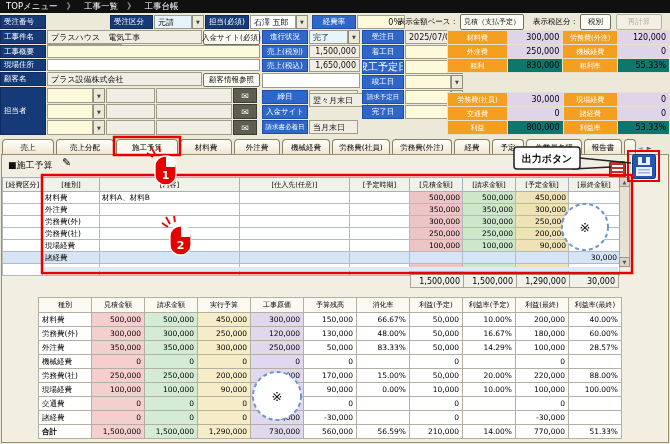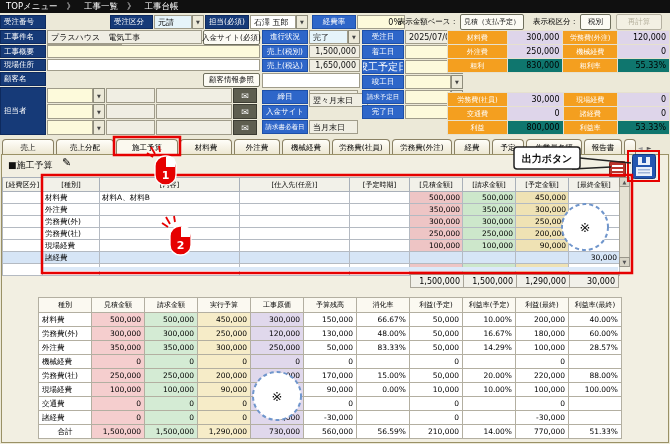"プラス設備株式会社" div.abs { html: none -> <div>プラス設備株式会社</div> }
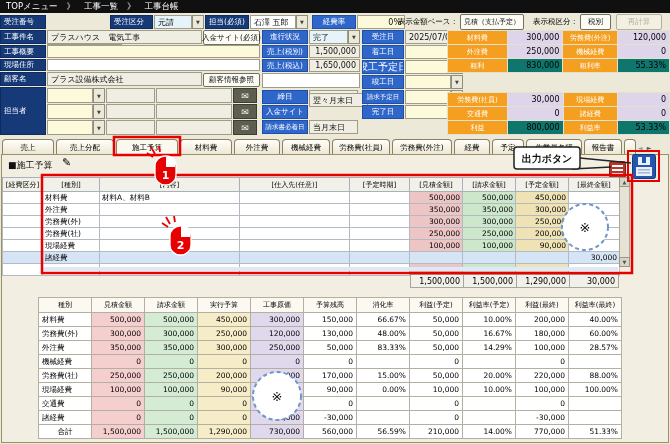"合計" .sum tr:last-child td.c1 { font-weight: none -> bold; text-align: center -> none }
